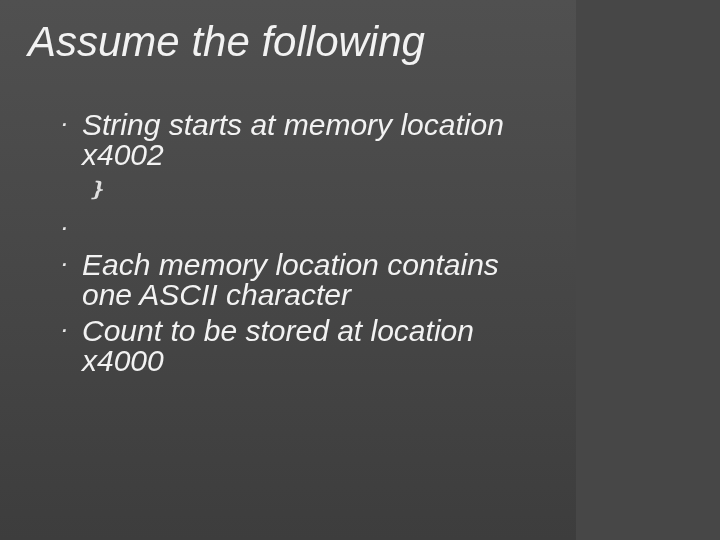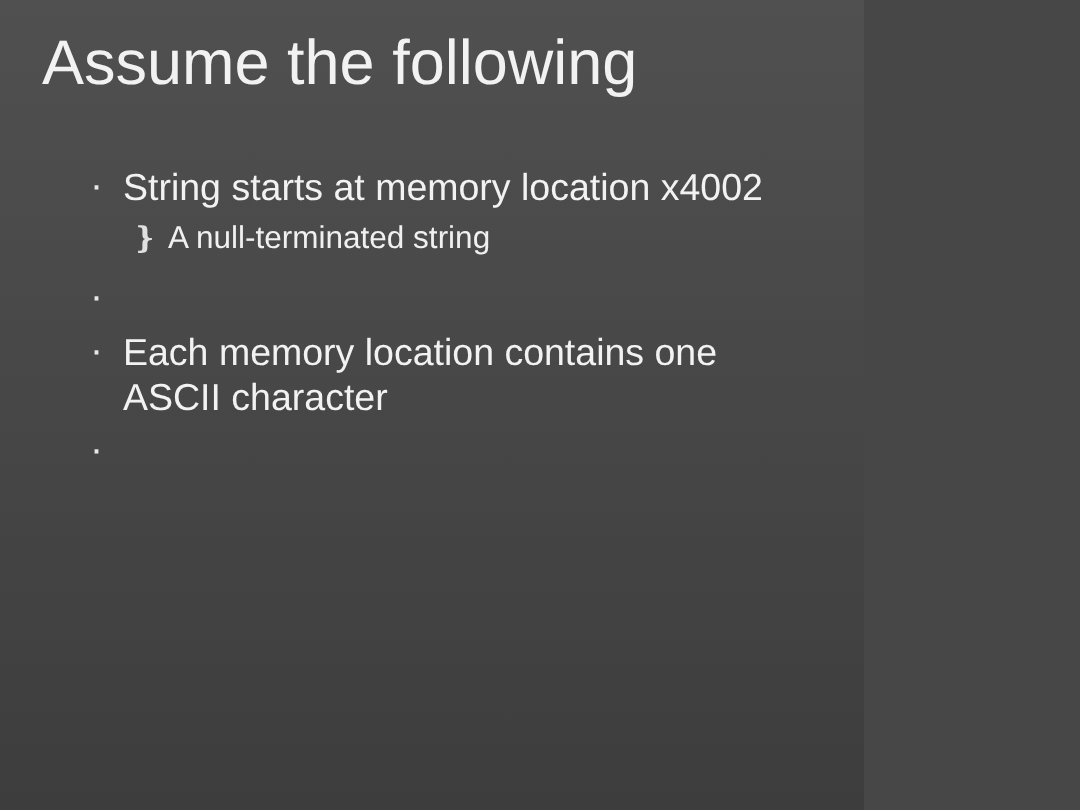"Assume the following" .slide { font-style: none -> italic }
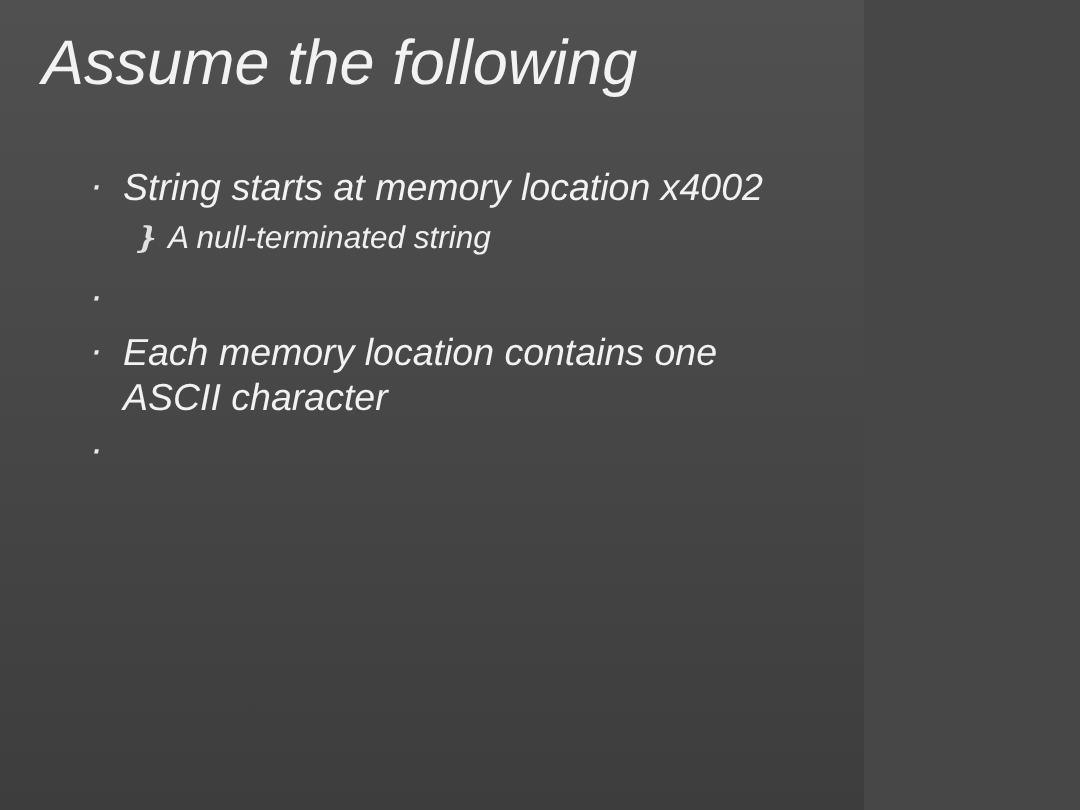"String starts at memory location" .lvl1 .text { font-size: 25px -> 30px }
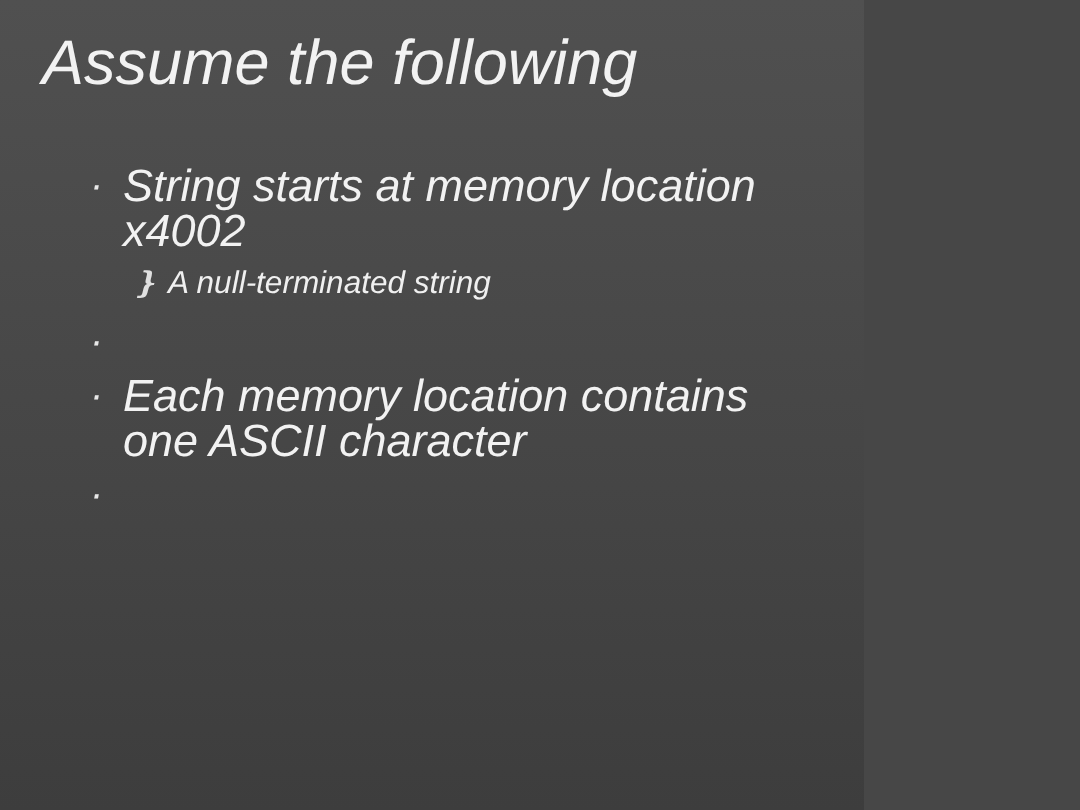"A null-terminated string" span.text { html: <span>A null-terminated string</span> -> none }
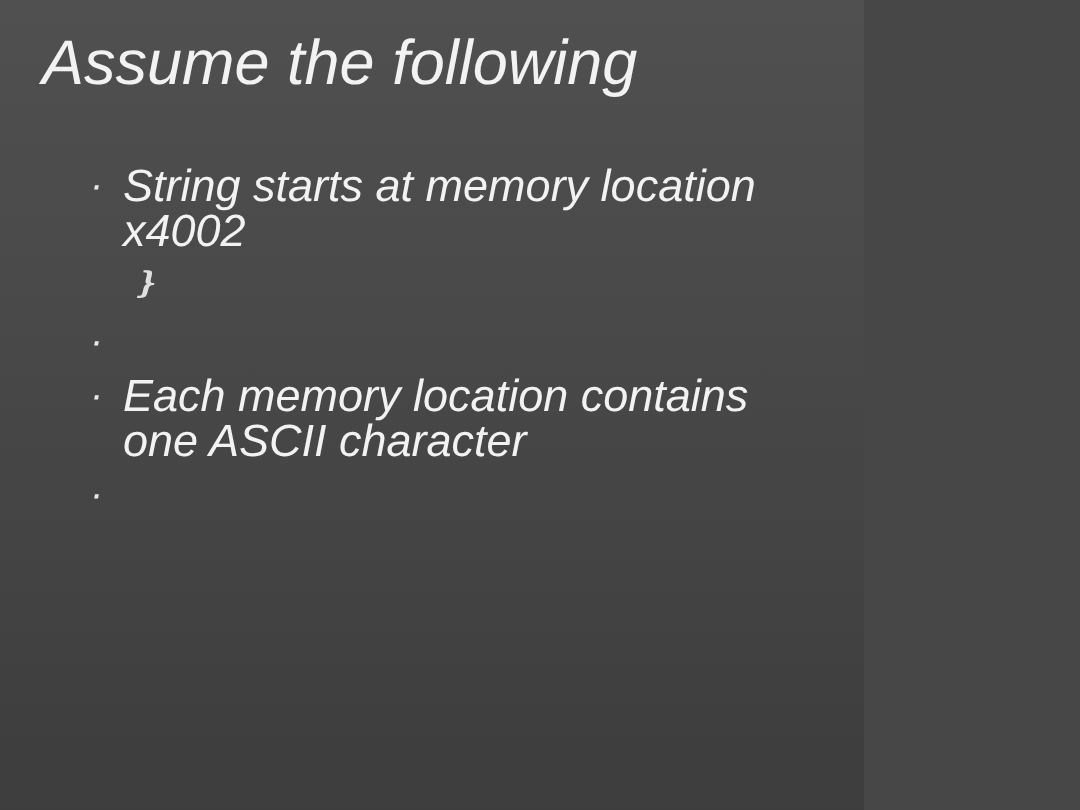"Count to be stored at" span.text { html: none -> <span>Count to be stored at location x4000</span> }
